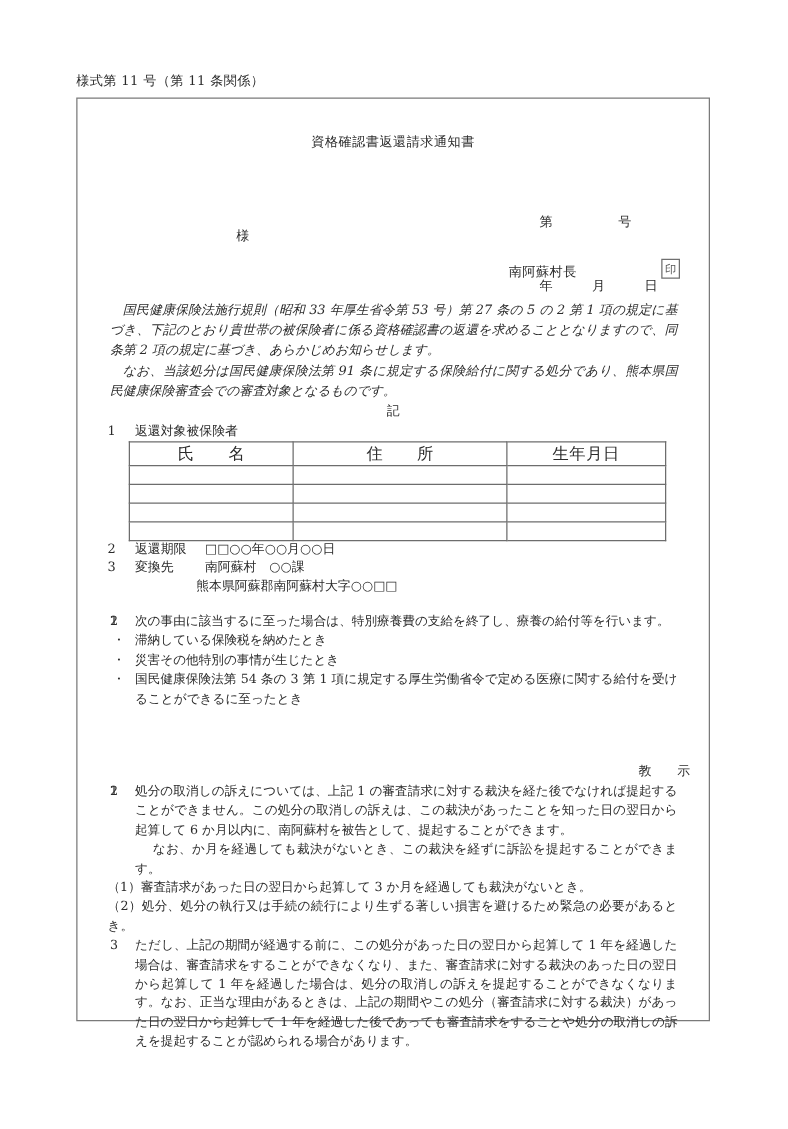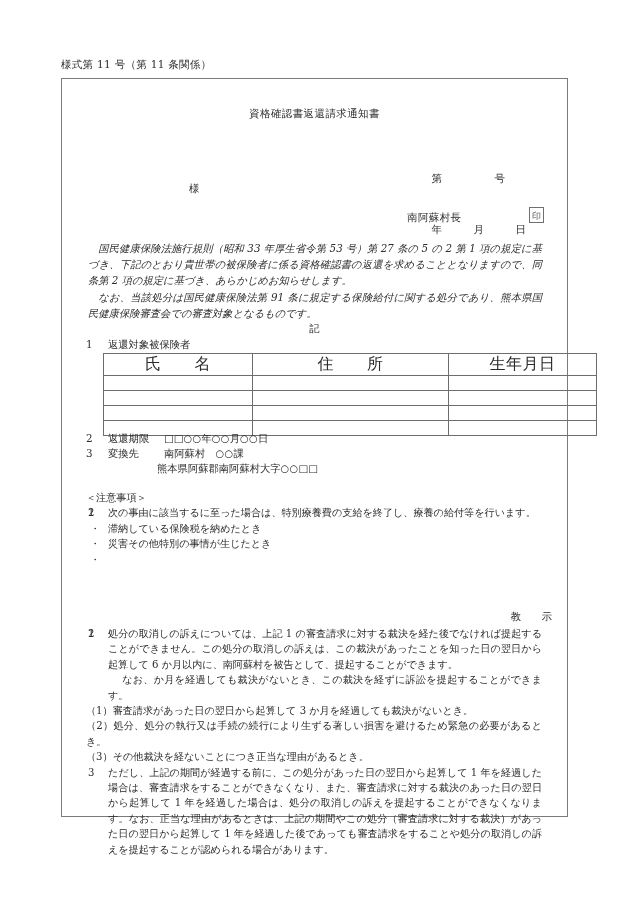"氏 名" table.persons { font-size: 16px -> 13px; width: 494px -> 430px }
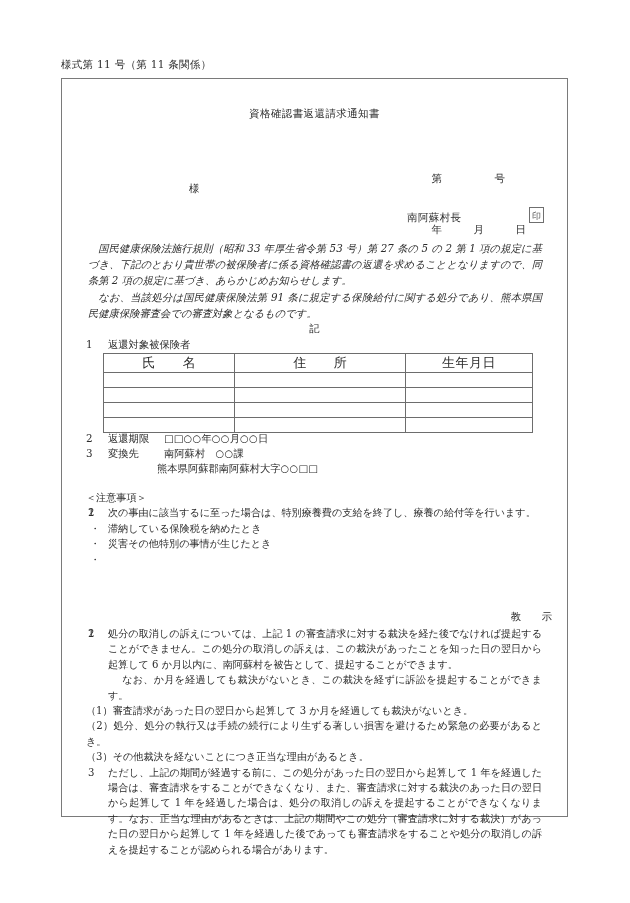"＜注意事項＞" div.head { html: <div>＜注意事項＞</div> -> none }
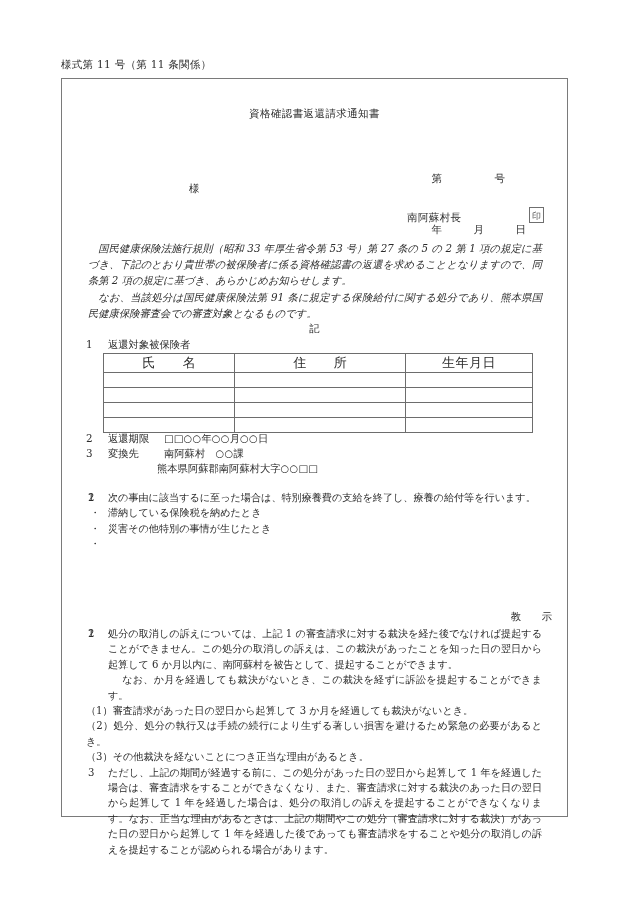"国民健康保険法第 54 条の 3 第" span { html: none -> <span>国民健康保険法第 54 条の 3 第 1 項に規定する厚生労働省令で定める医療に関する給付を受けることができるに至ったとき</span> }
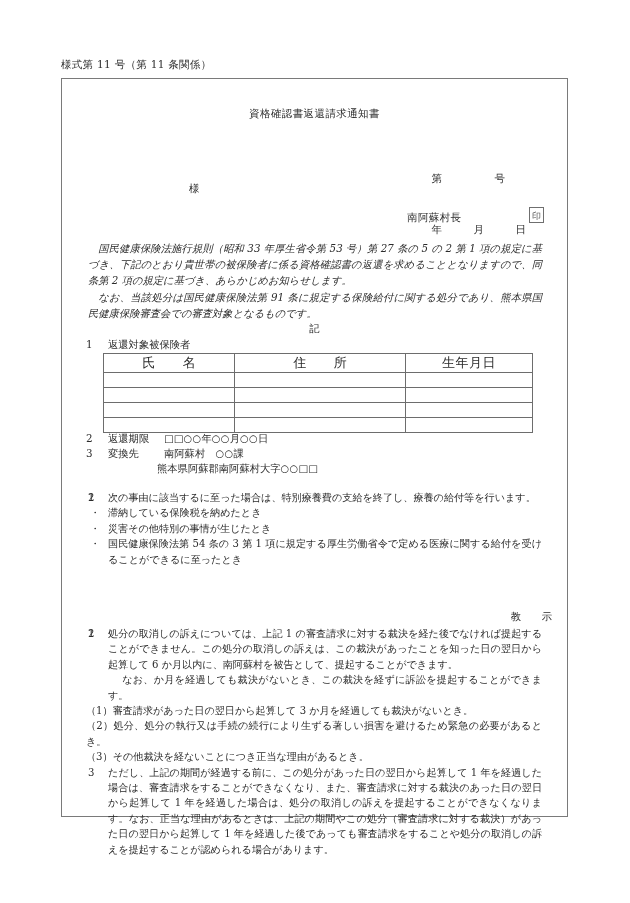"（3）その他裁決を経ないことにつき正当な理由があるとき。" div.sub { html: <div> <span>（3）</span><span>その他裁決を経ないことにつき正当な理由があるとき。</span> </div> -> none }
